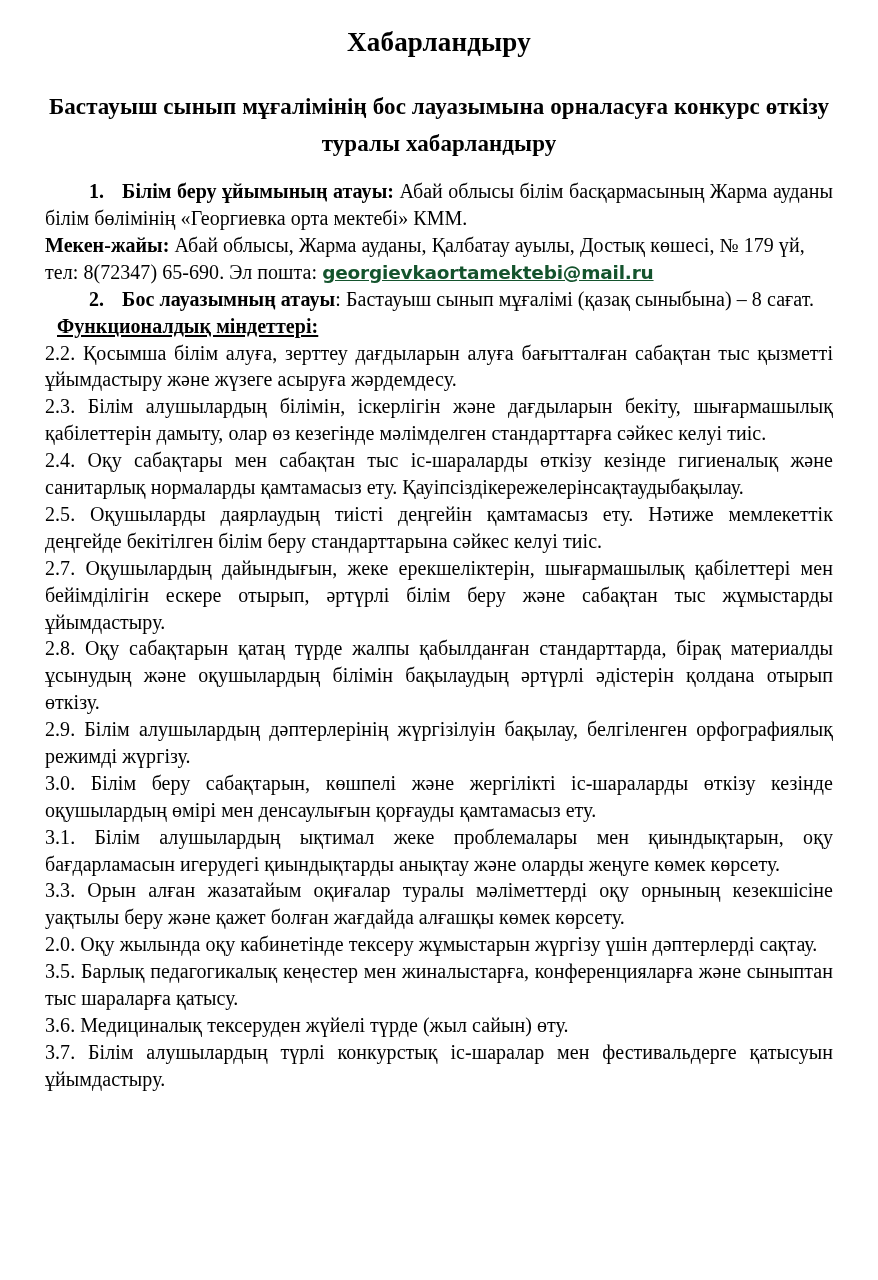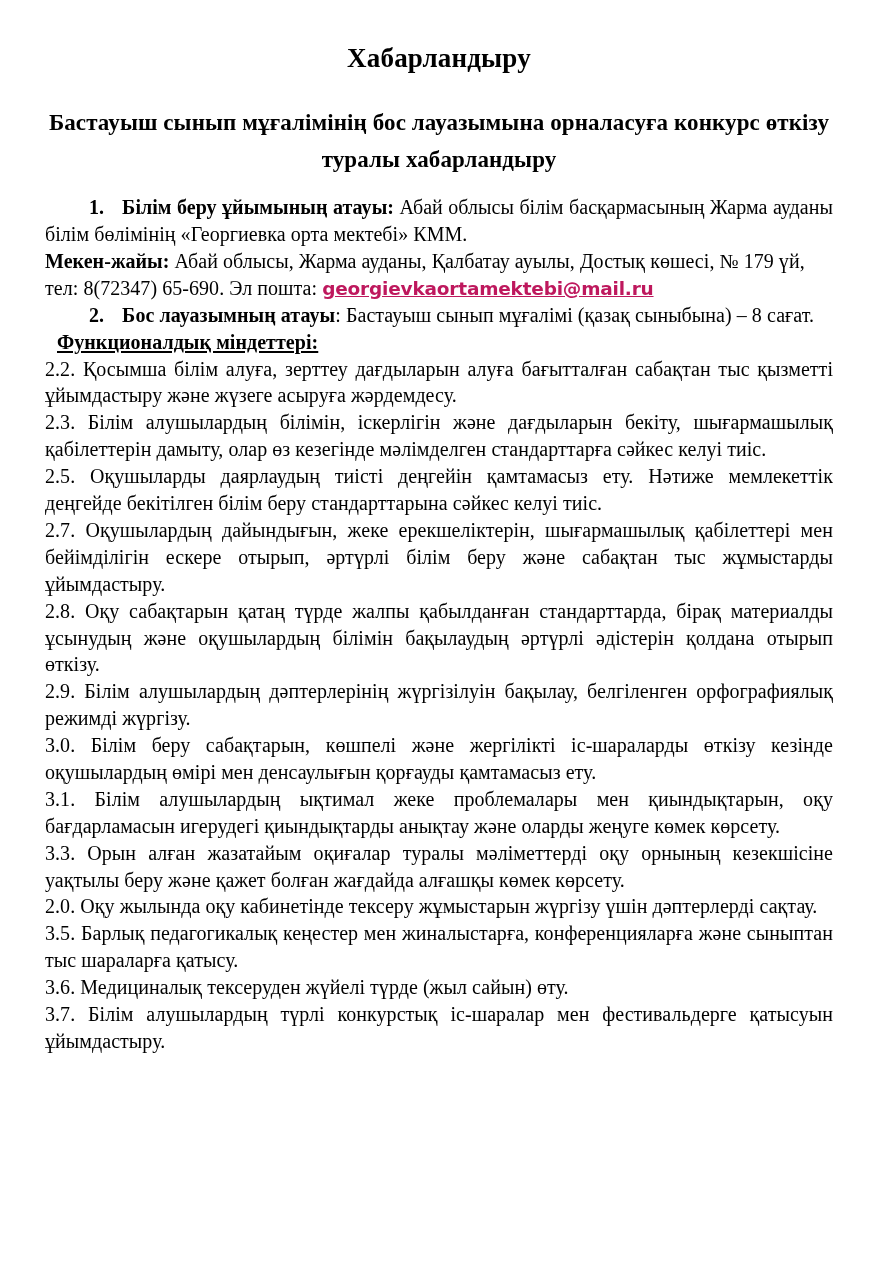"Хабарландыру" .doc-title { padding-top: 42px -> 26px }
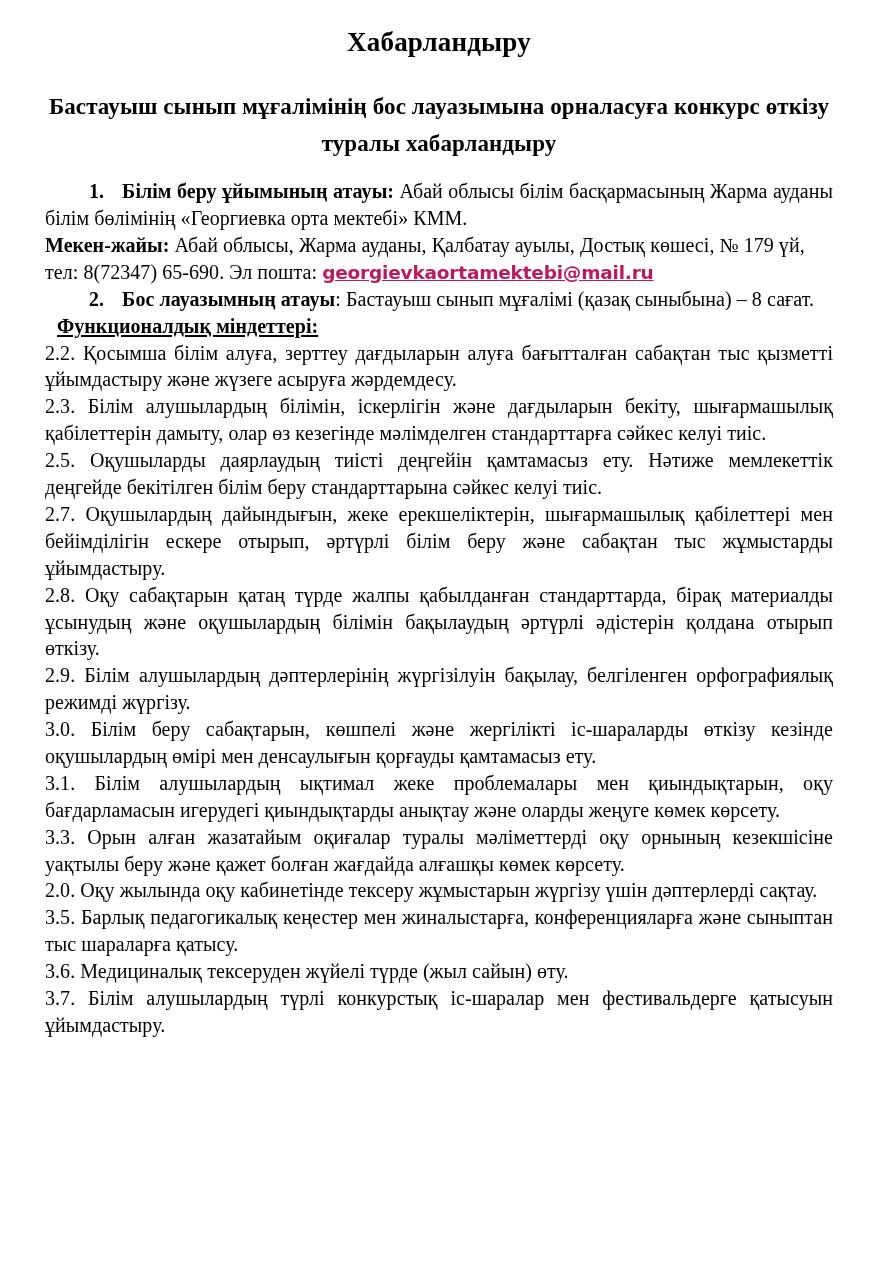"georgievkaortamektebi@mail.ru" a.maillink { color: #be185d -> #14532d }
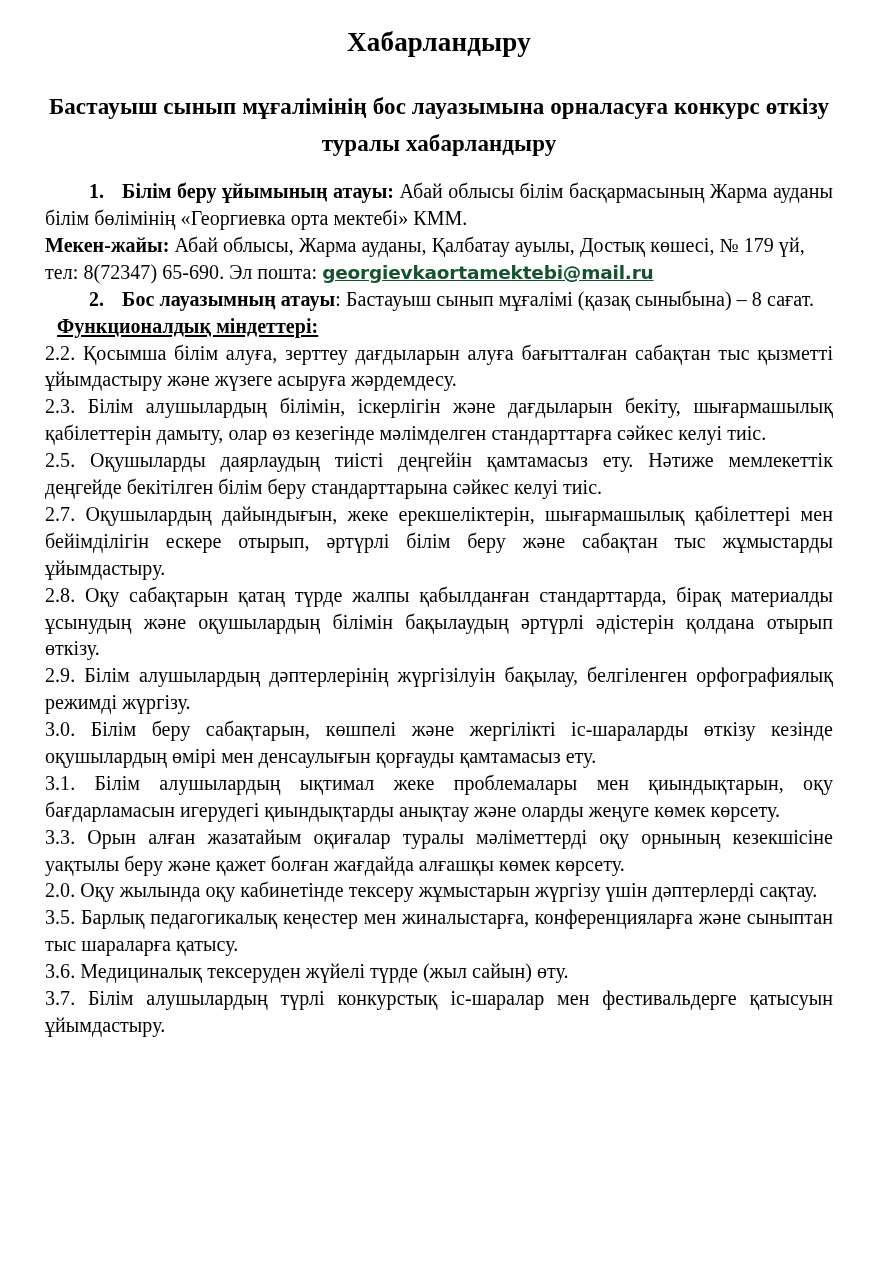"2.4. Оқу сабақтары мен сабақтан" p.para { html: none -> <p><span>2.4.</span> <span>Оқу сабақтары мен сабақтан тыс іс-шараларды өткізу кезінде гигиеналық және санитарлық нормаларды қамтамасыз ету. Қауіпсіздікережелерінсақтаудыбақылау.</span></p> }
